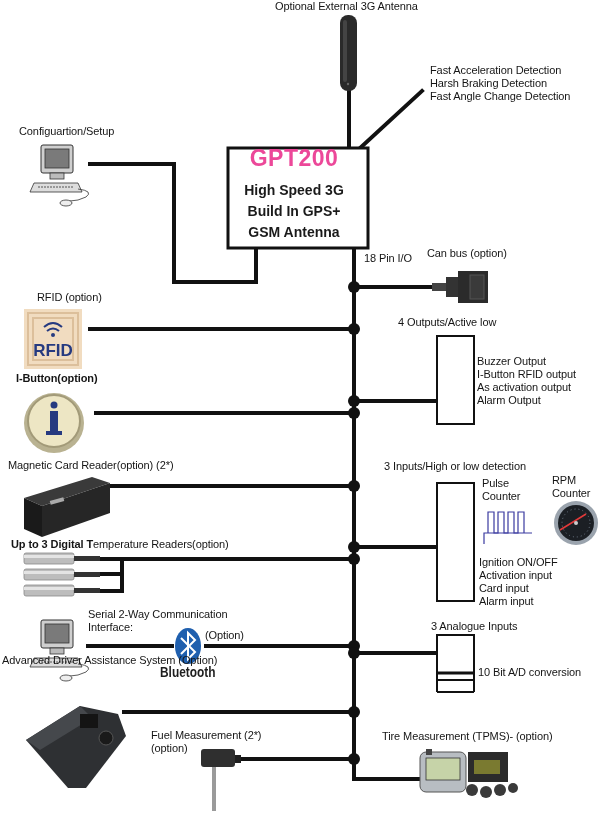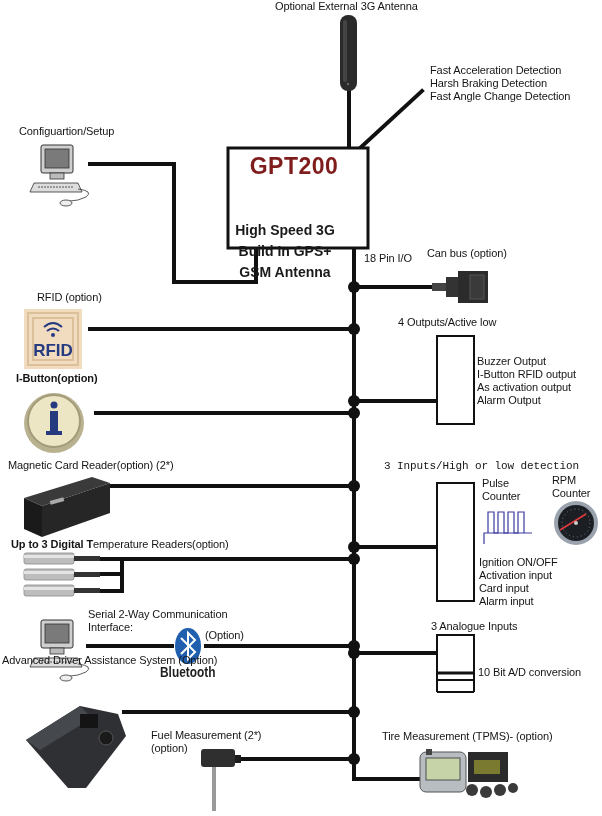"GPT200" .title-red { color: #7f1d1d -> #ec4899; top: 154px -> 146px }
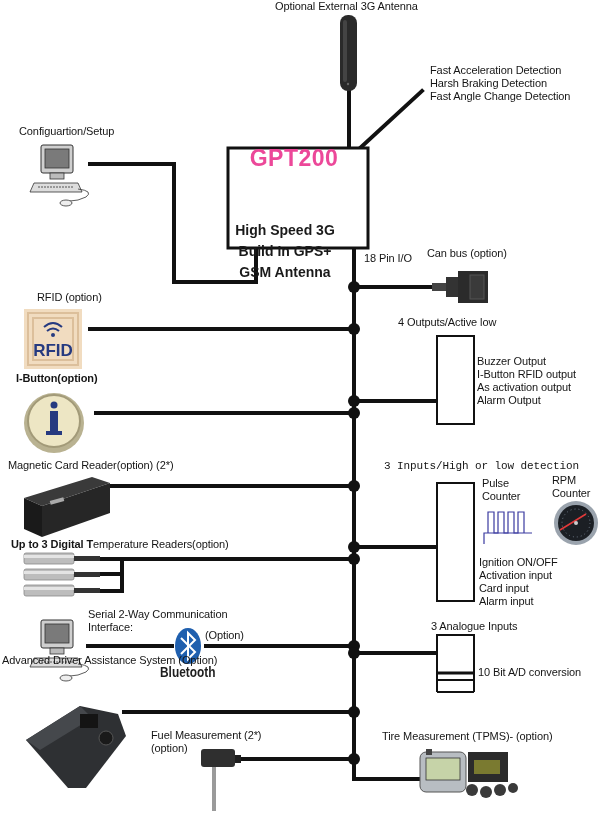"High Speed 3G" .device-desc { left: 221px -> 230px; margin-top: 40px -> none }
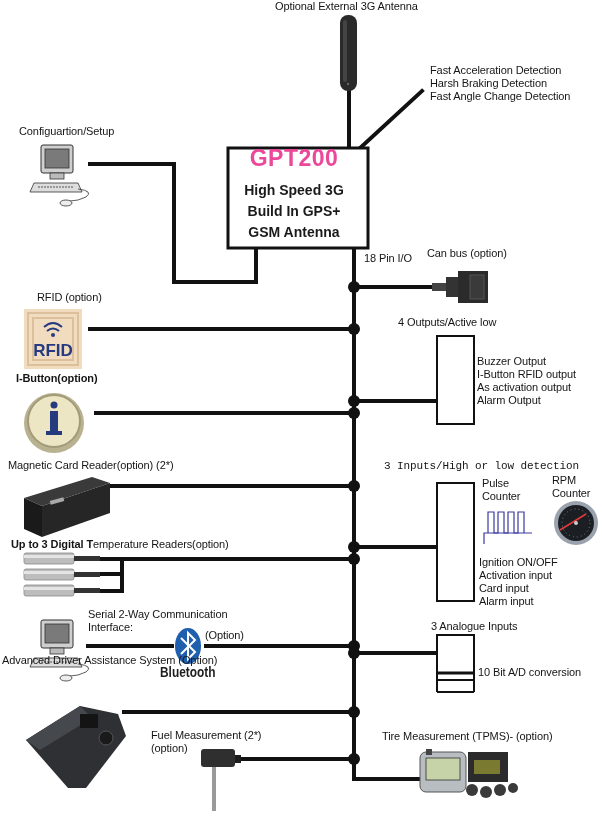"3 Inputs/High or low detection" div.lbl { font-family: Liberation Mono, monospace -> none }
